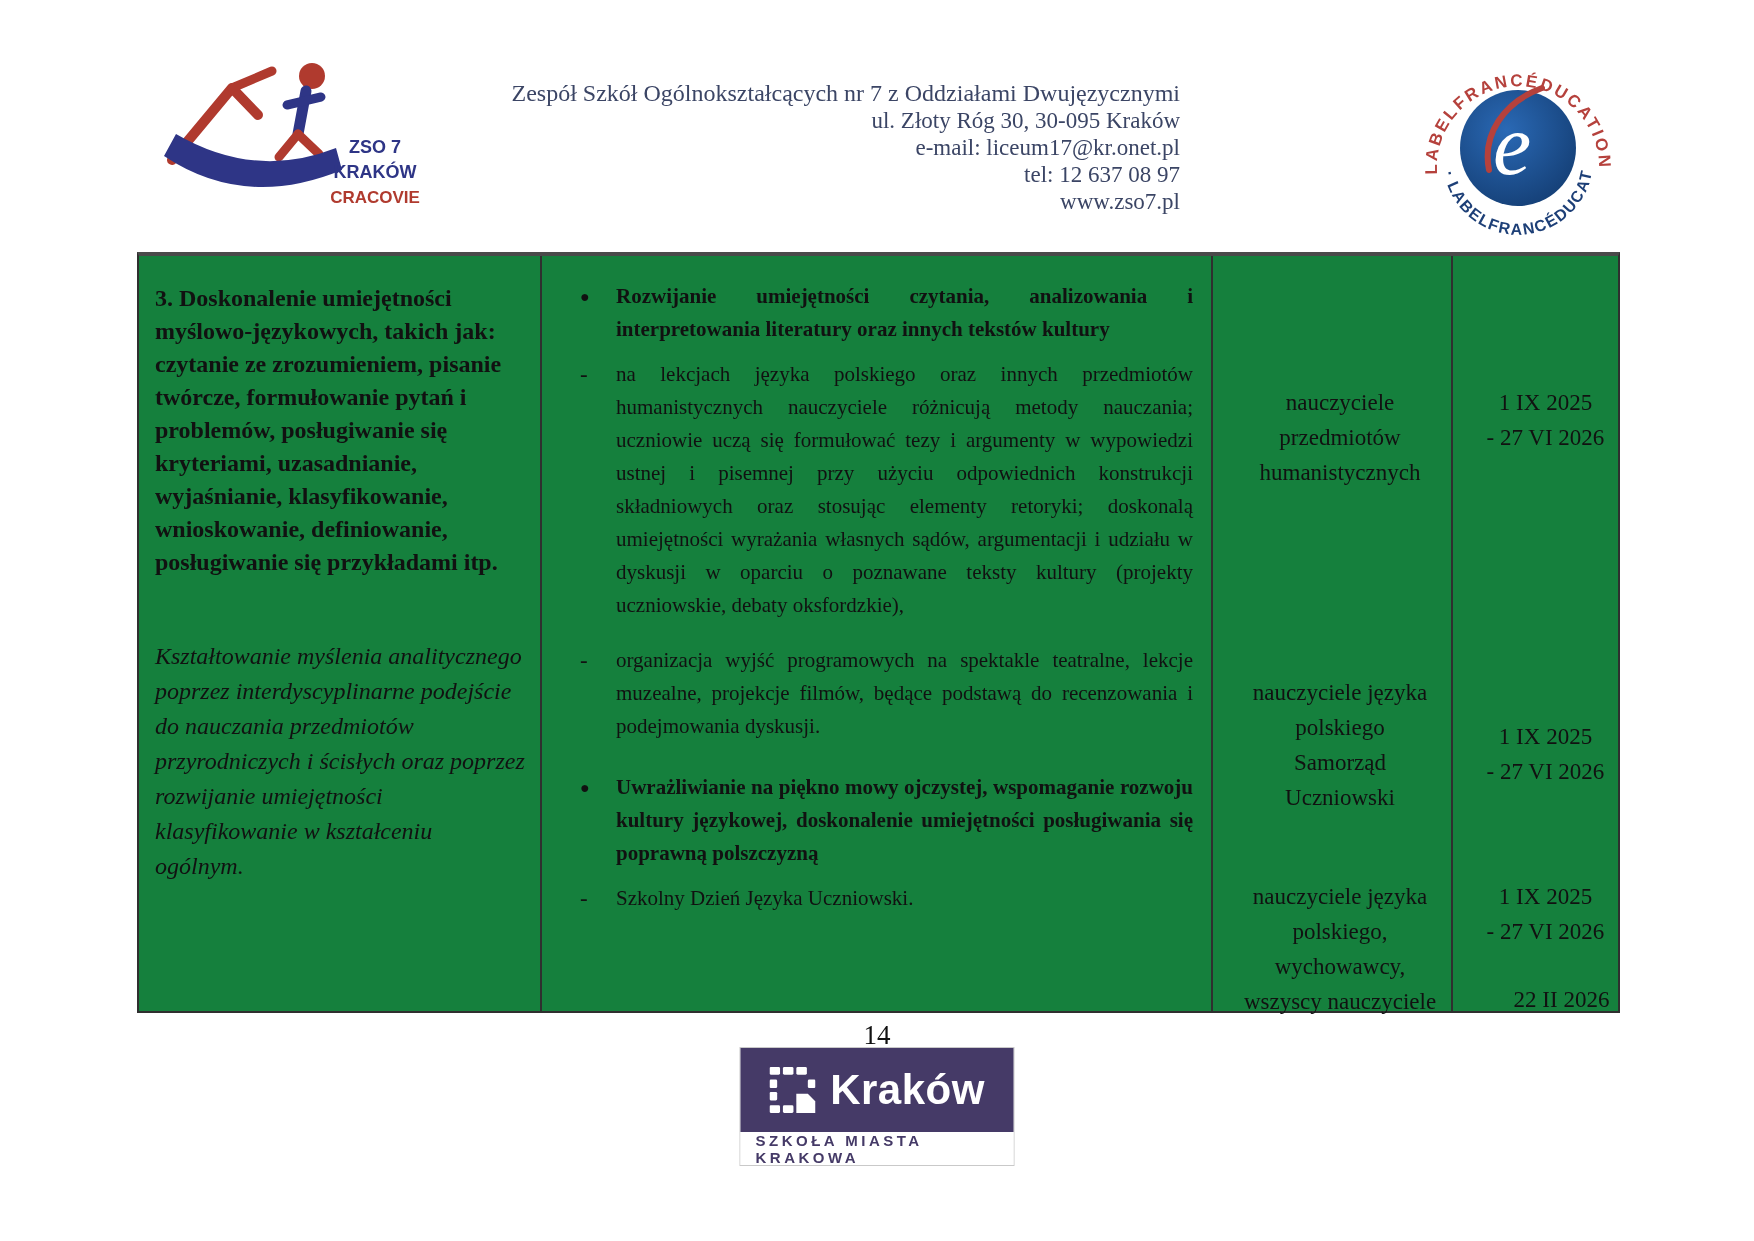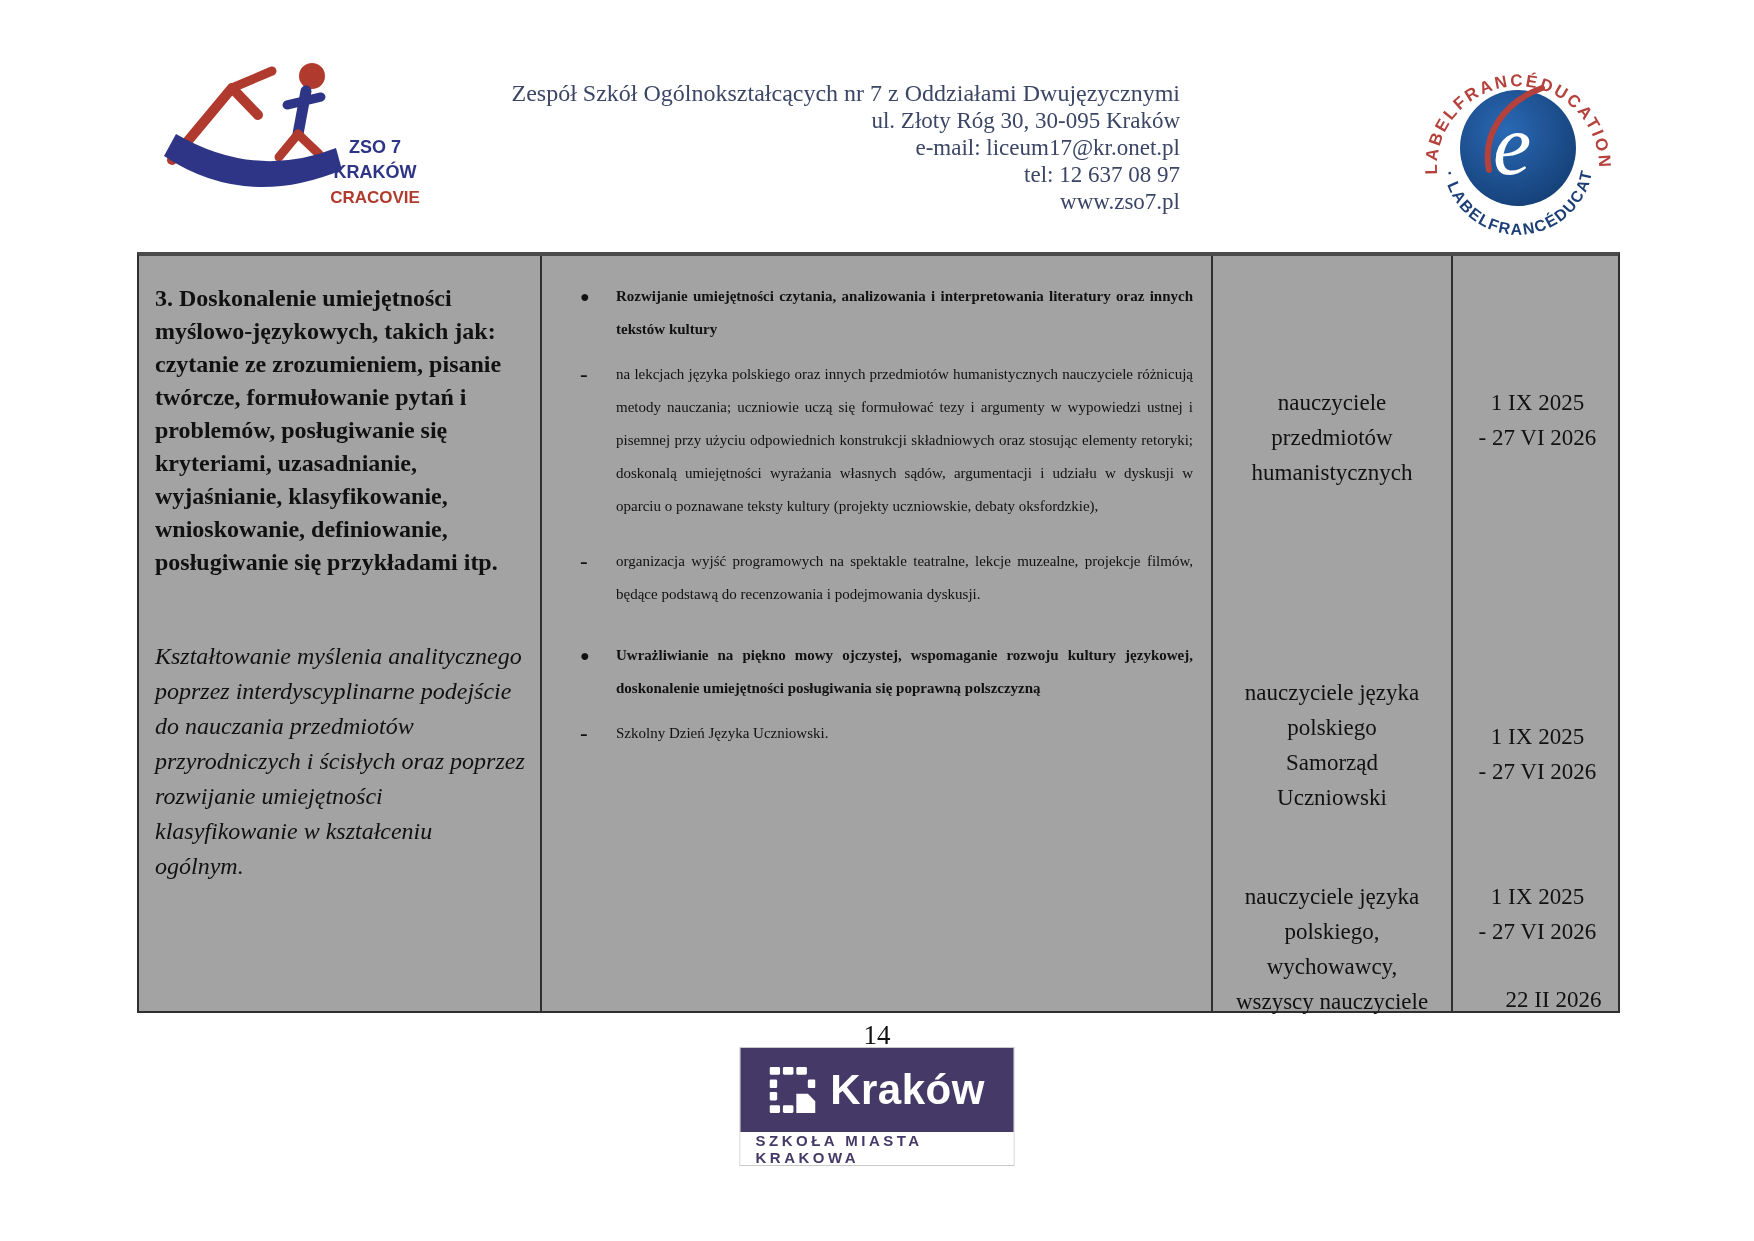"3. Doskonalenie umiejętności" .plan-table { background: #a3a3a3 -> #15803d }
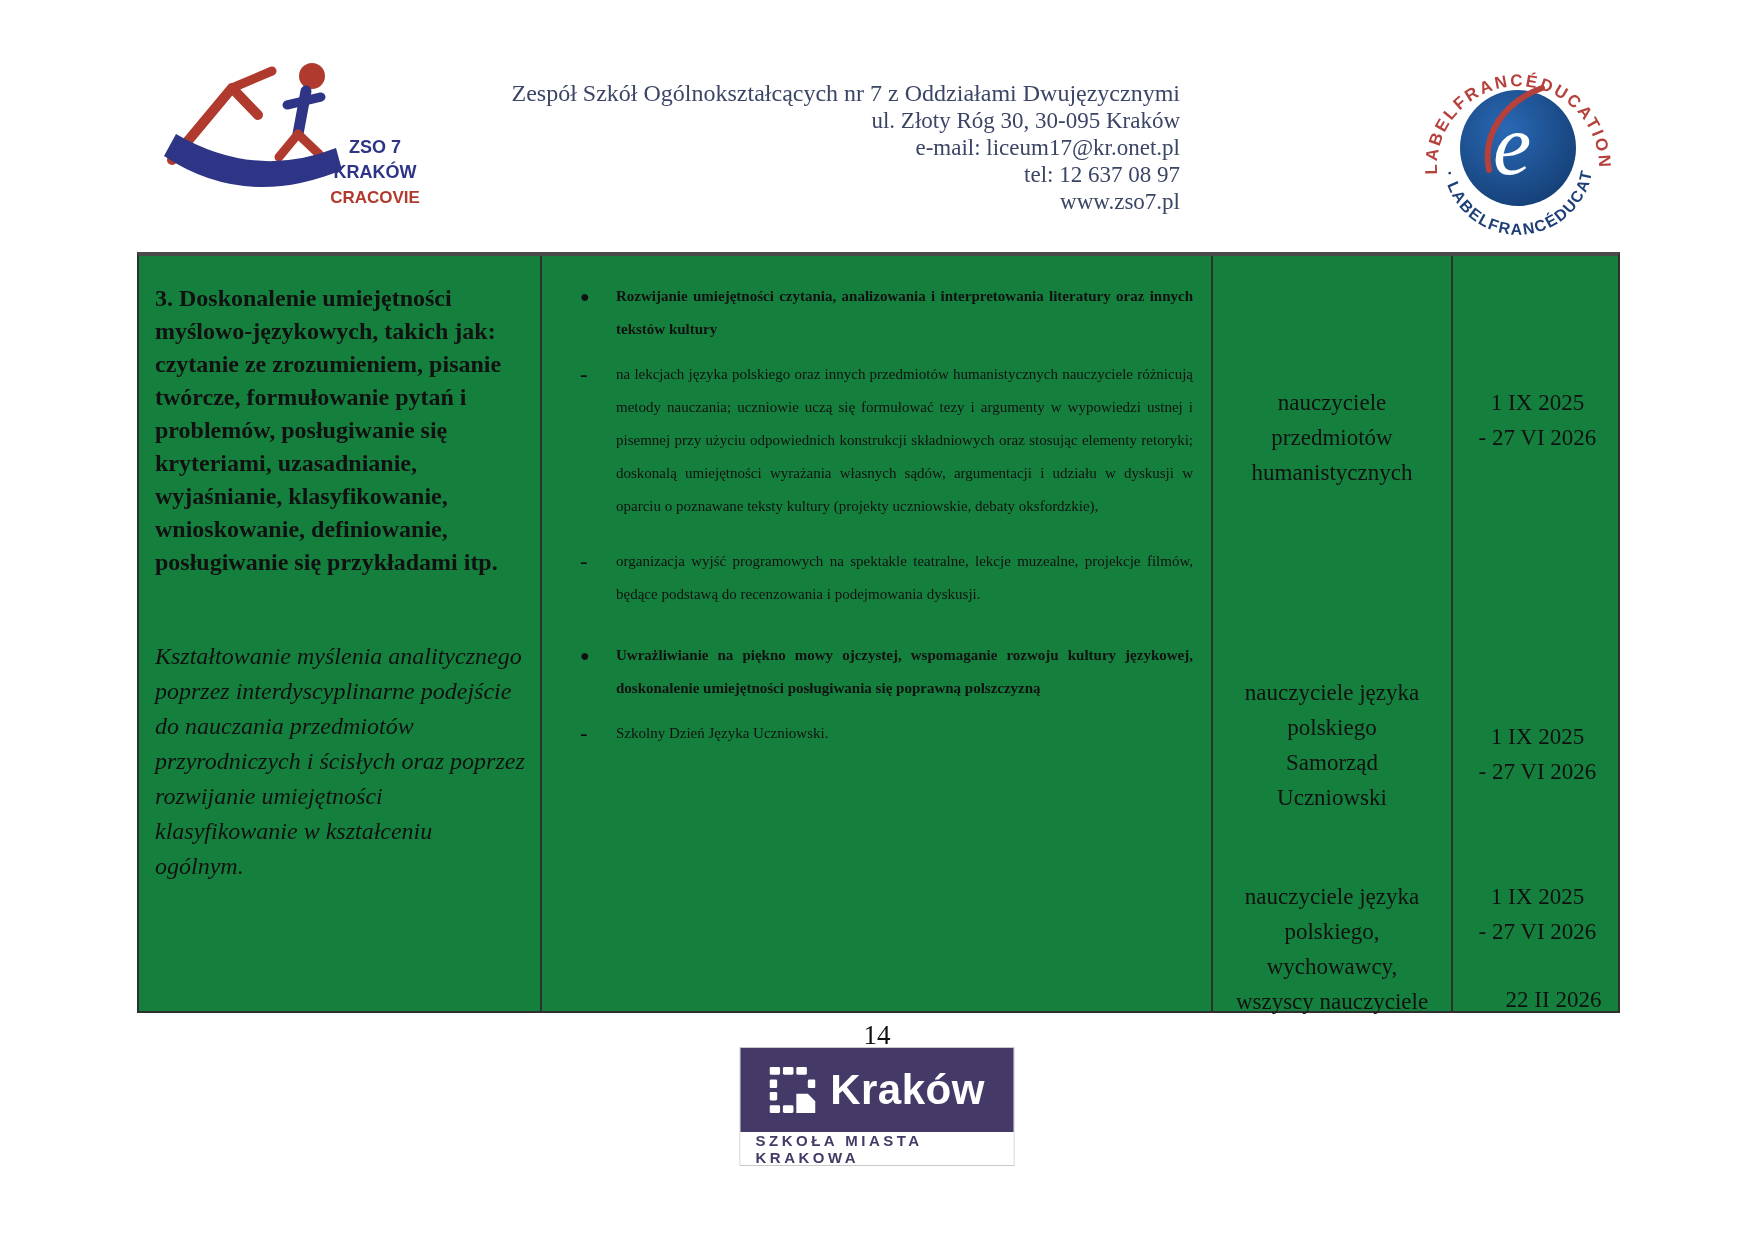"Rozwijanie umiejętności czytania," .task .task-text { font-size: 15px -> 21px }
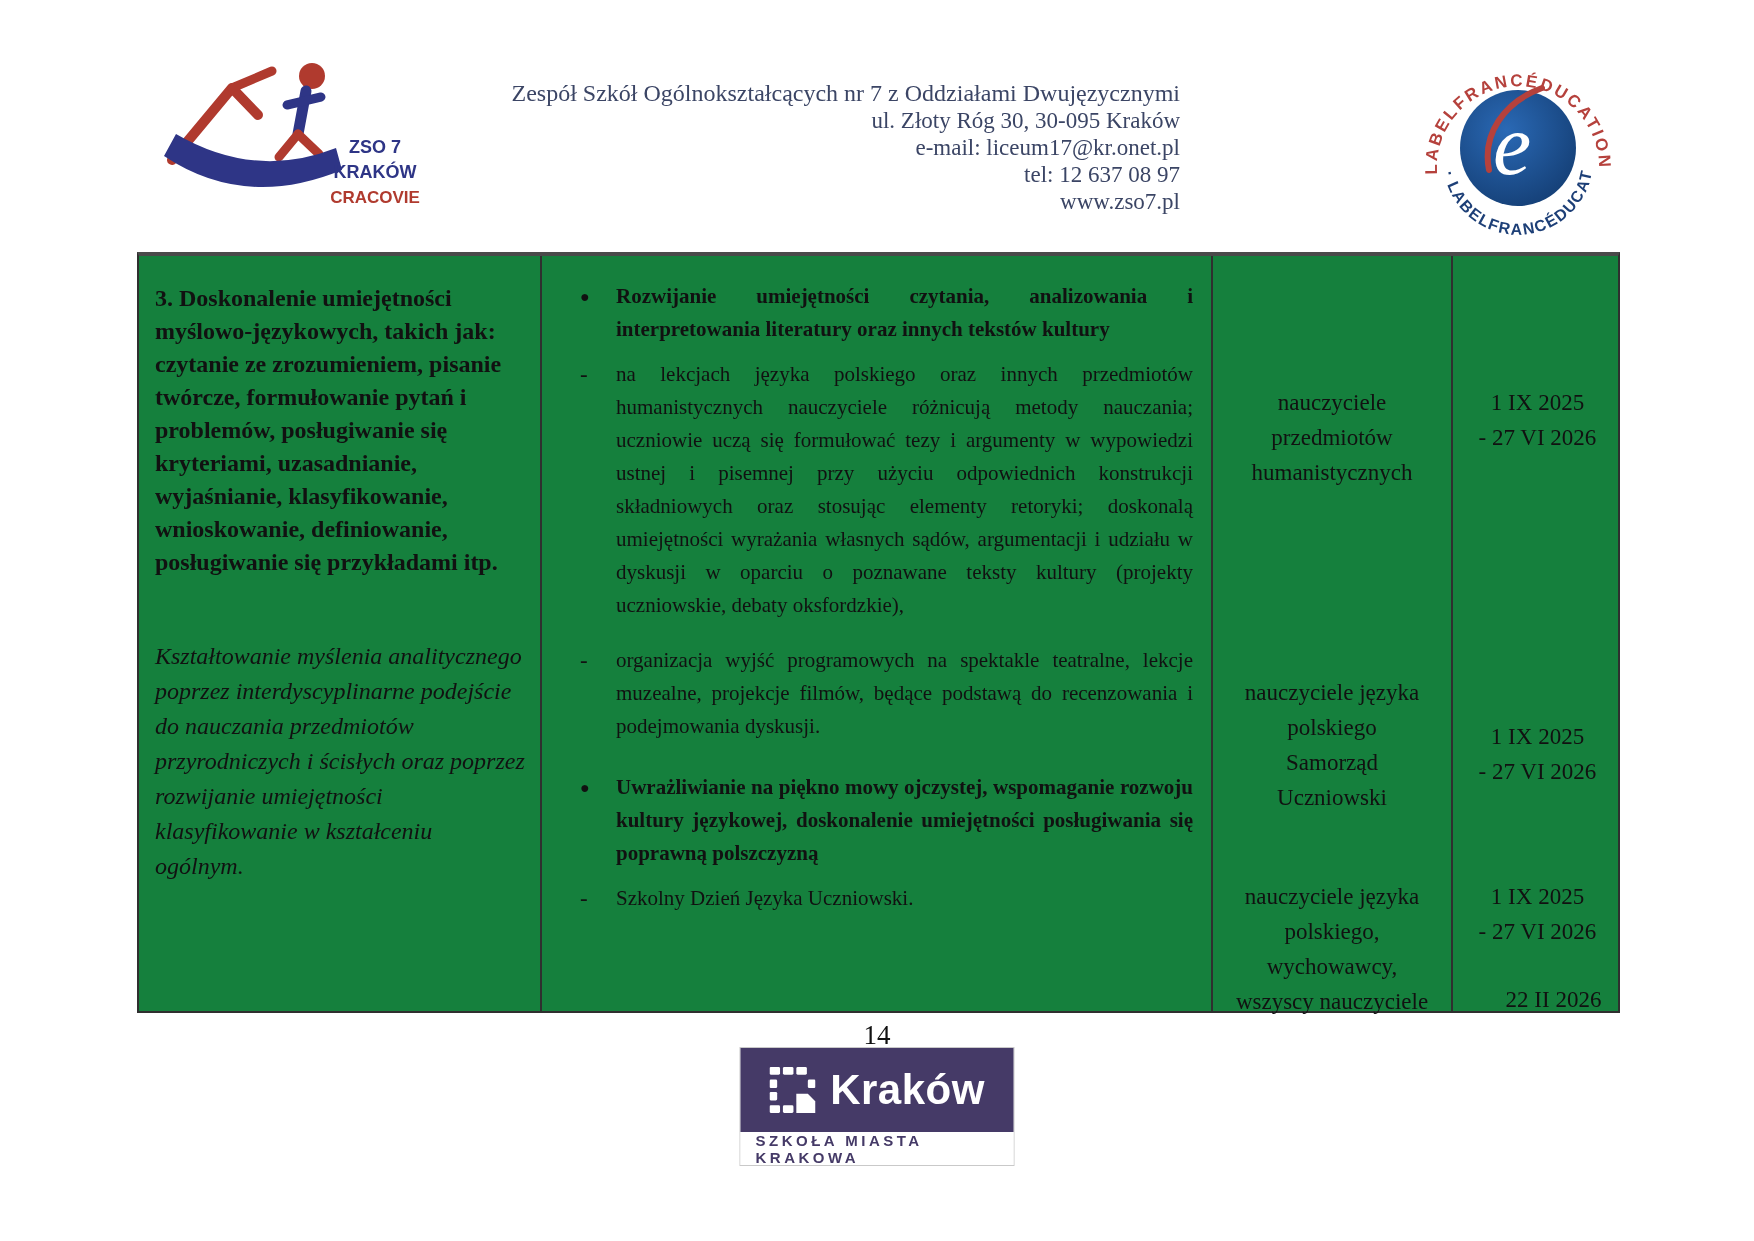"nauczyciele" .resp-block, .date-block { left: 0 -> 8px }
